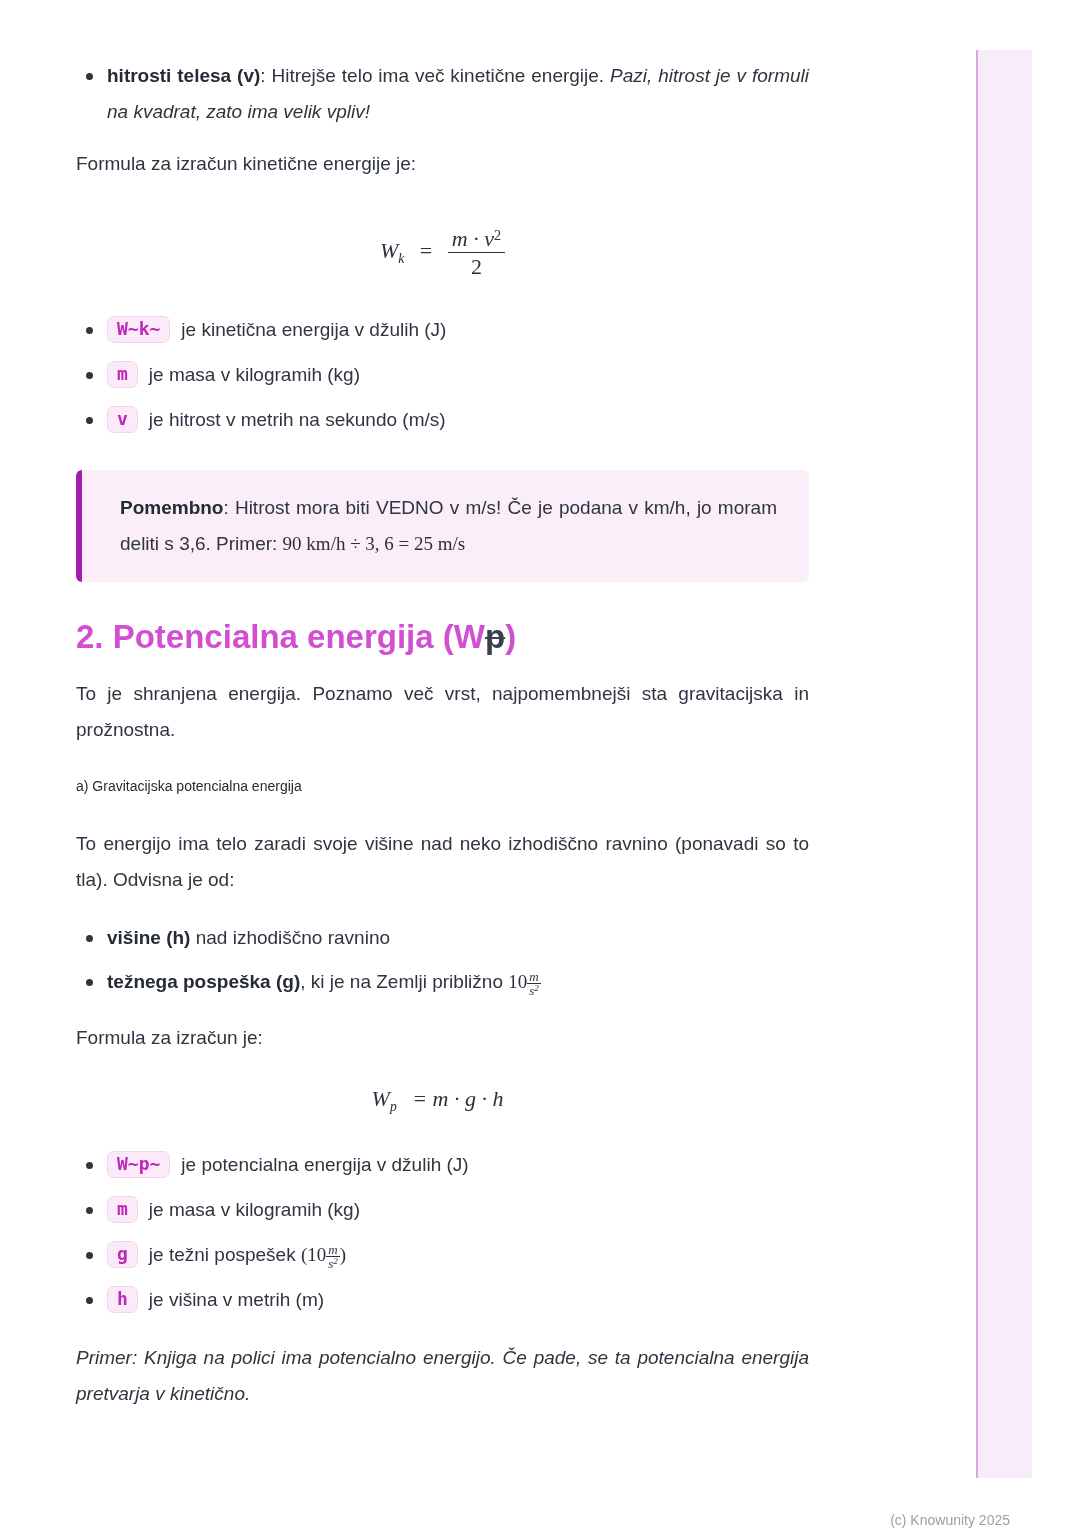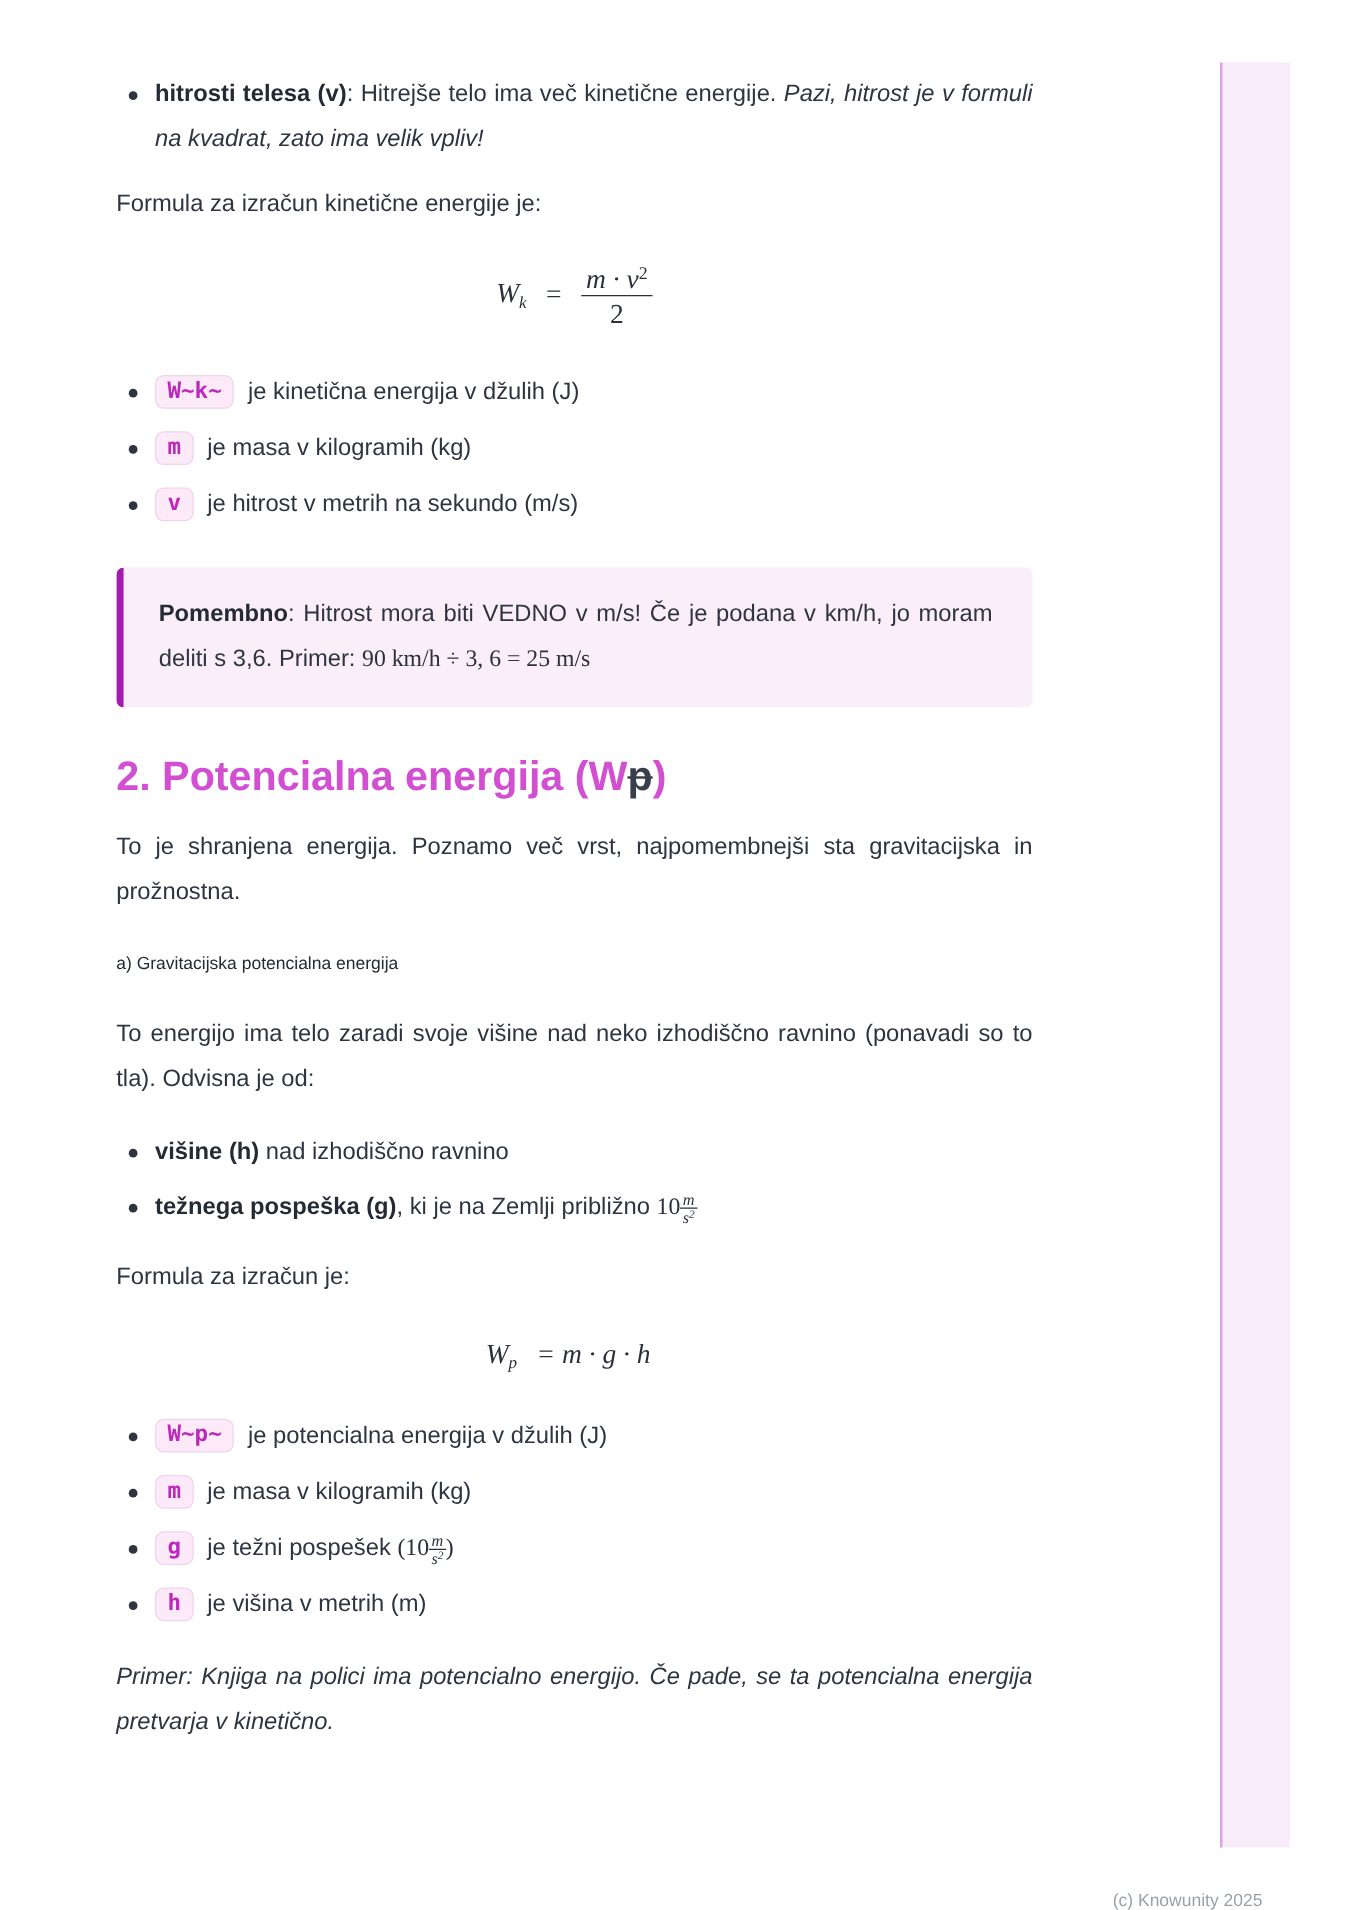"hitrosti telesa (v): Hitrejše telo" .content { left: 93px -> 76px }
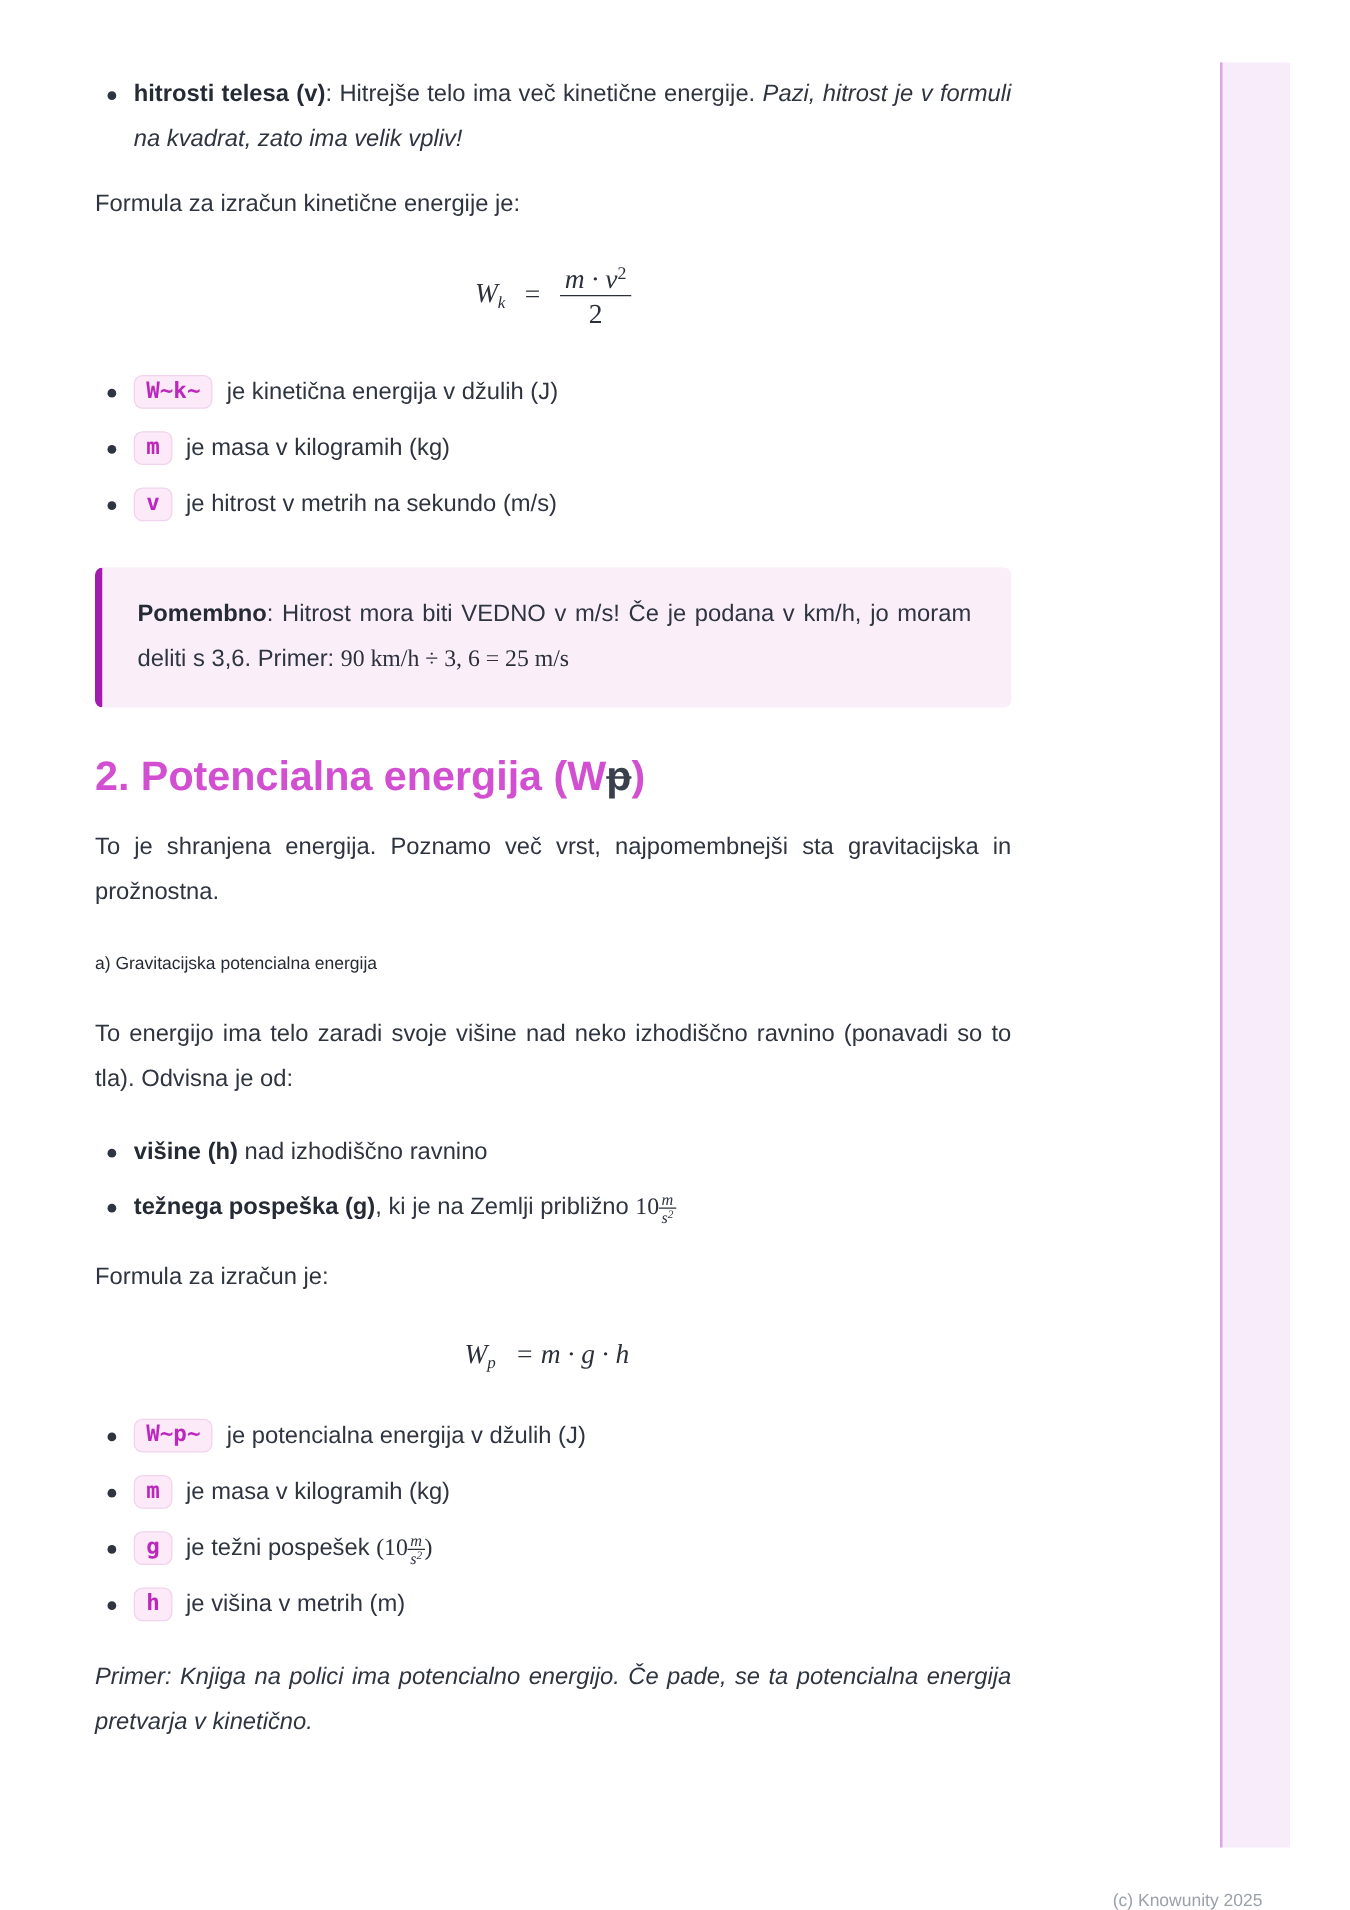"Wk =" .math-block { margin-top: 28px -> 44px }
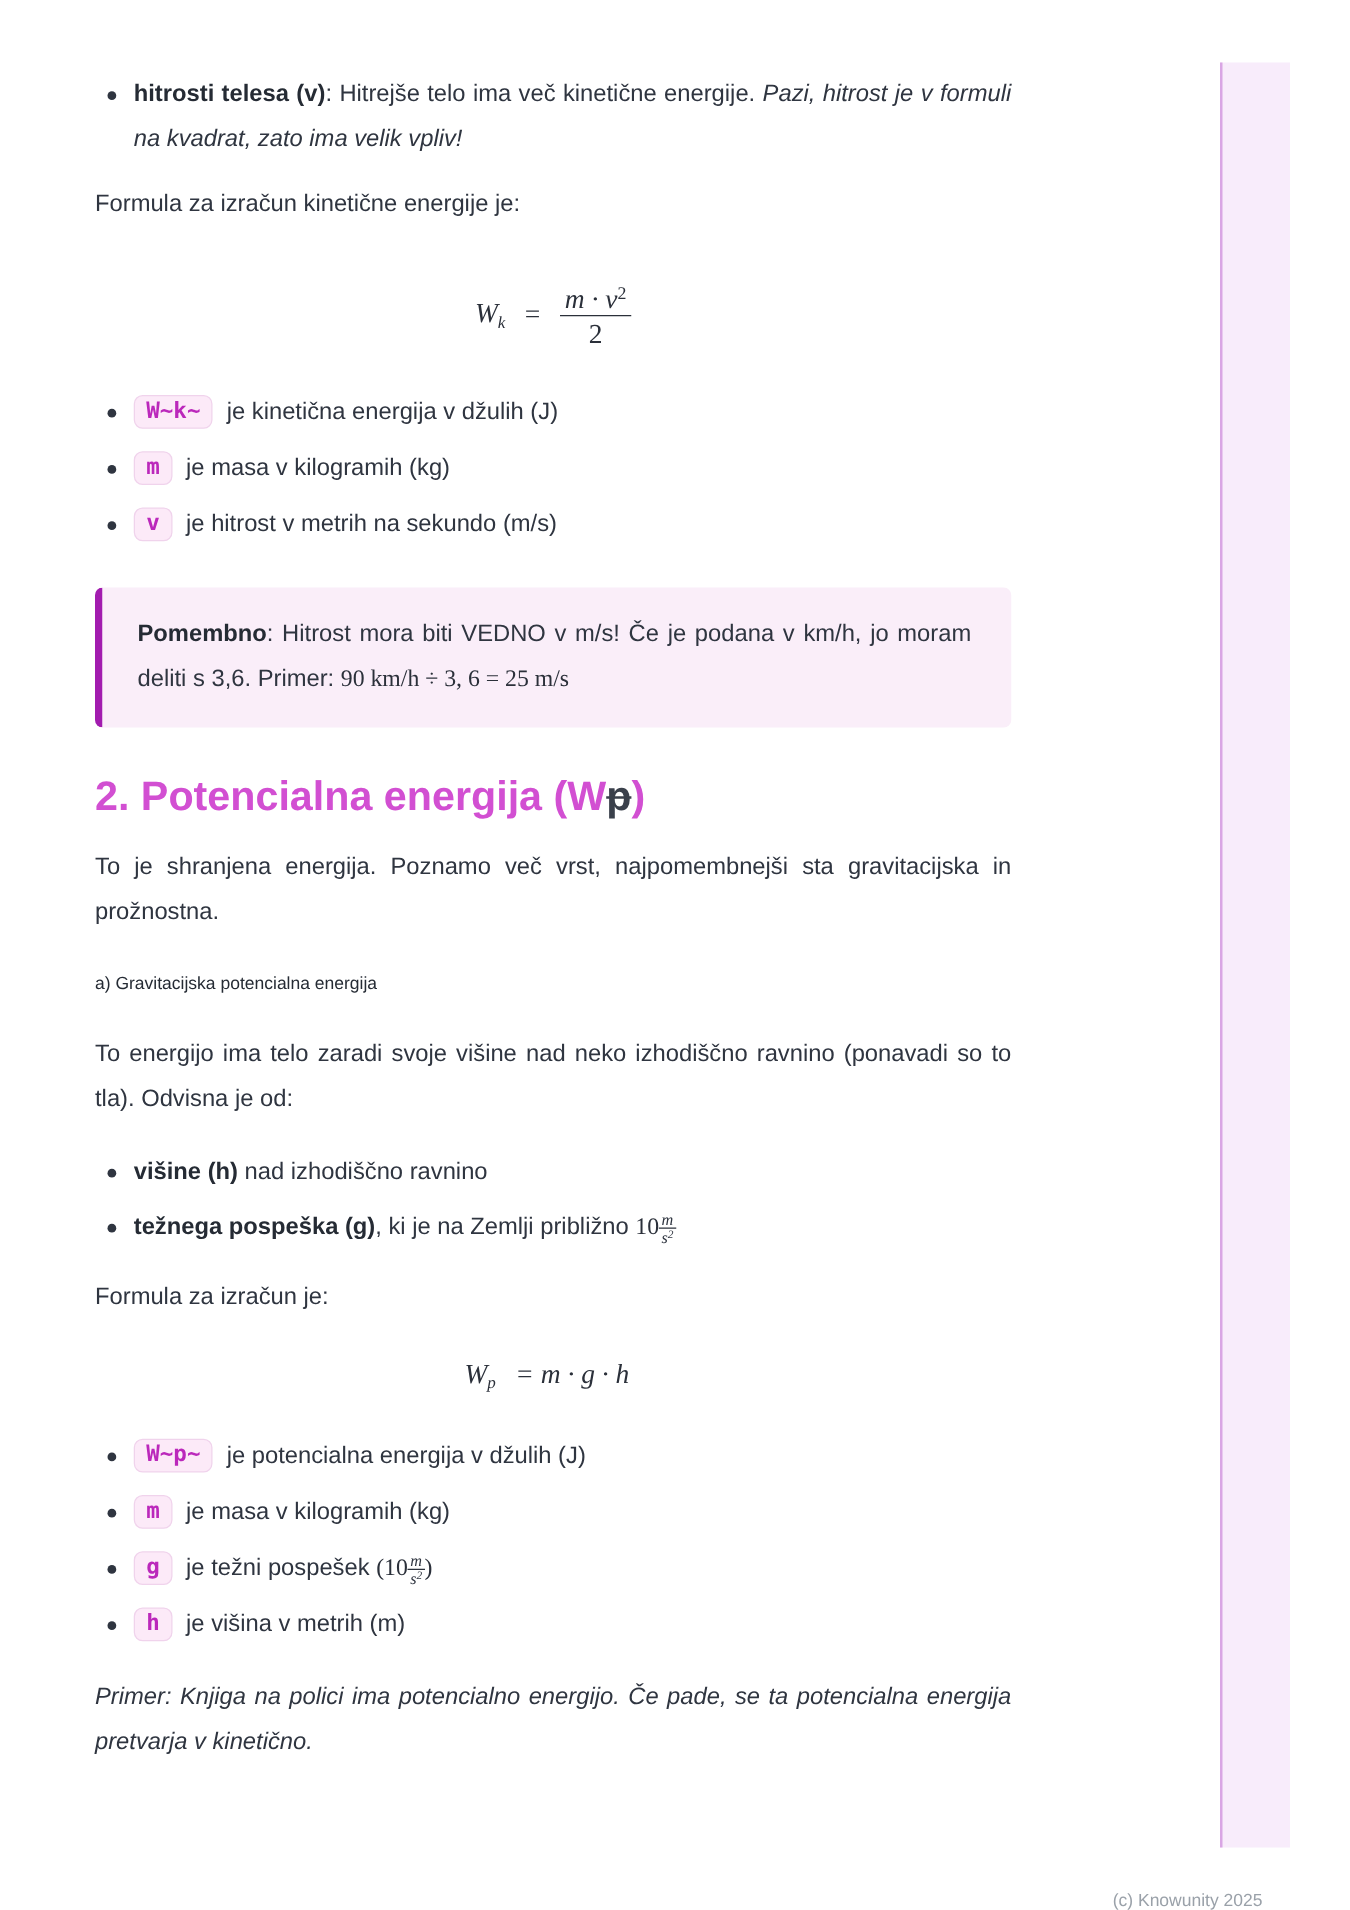"Pomembno: Hitrost mora biti VEDNO" .callout { padding: 20px 32px 20px 28px -> 20px 32px 20px 38px }
